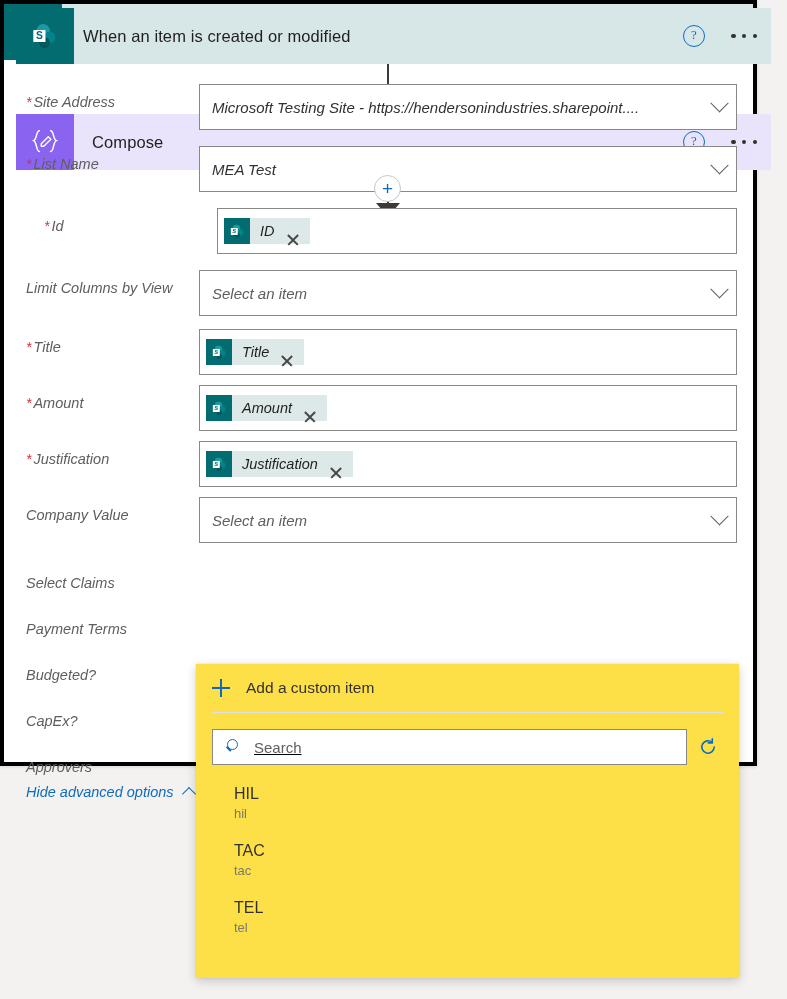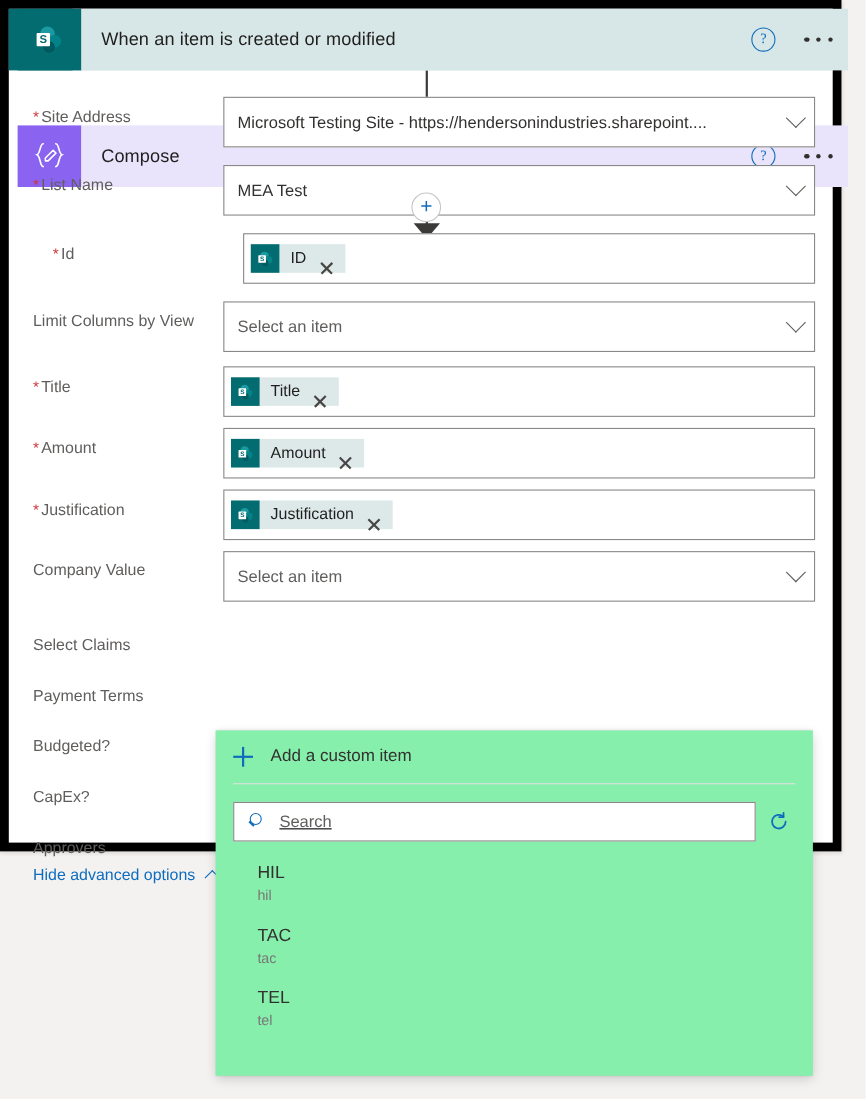"When an item is created" #trigger-card .card-head { padding-left: none -> 9px }
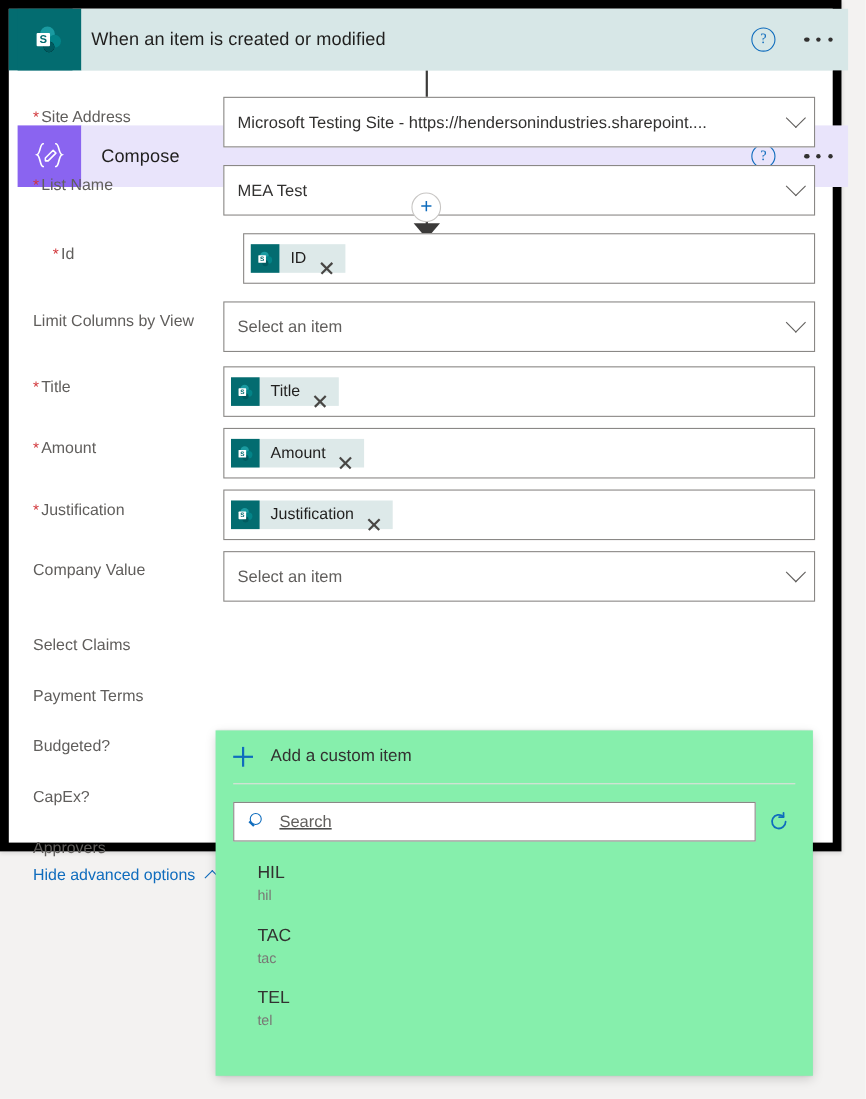"* Site Address" #update-card { border: 8px solid #000000 -> 4px solid #000000; font-style: none -> italic }
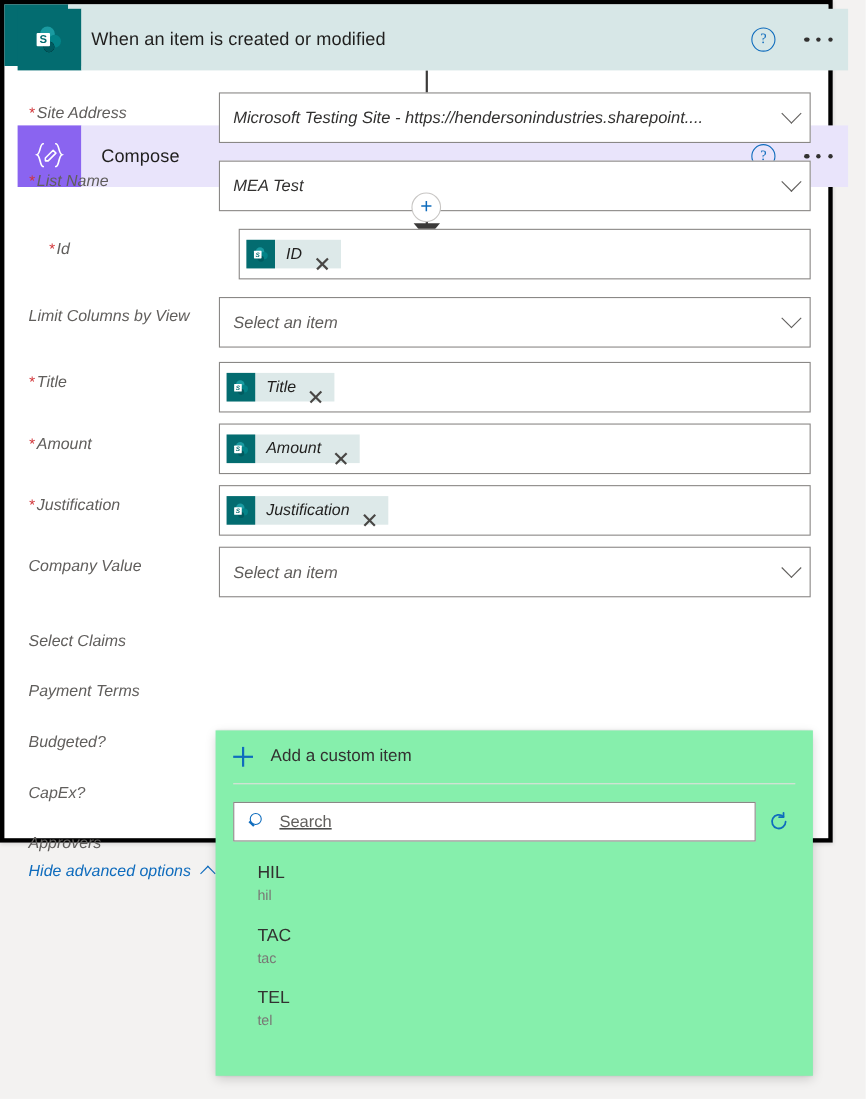"Add a custom item" #dropdown-panel { background: #86efac -> #fde047 }
